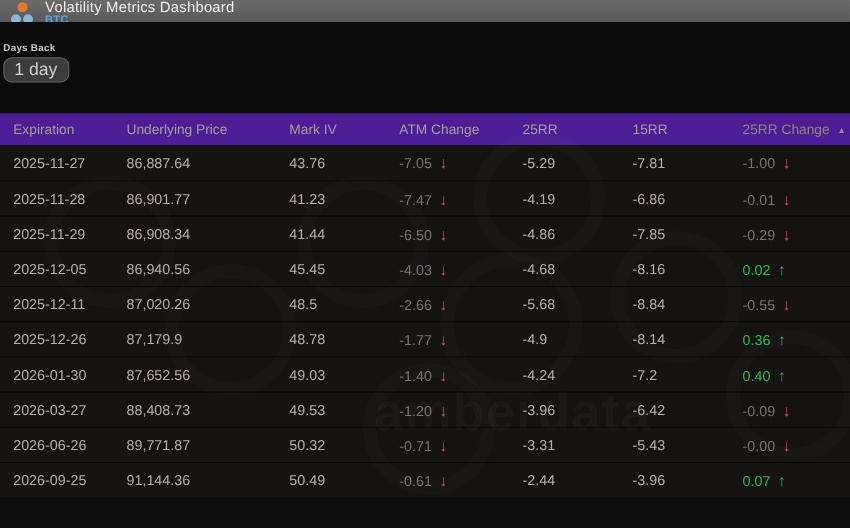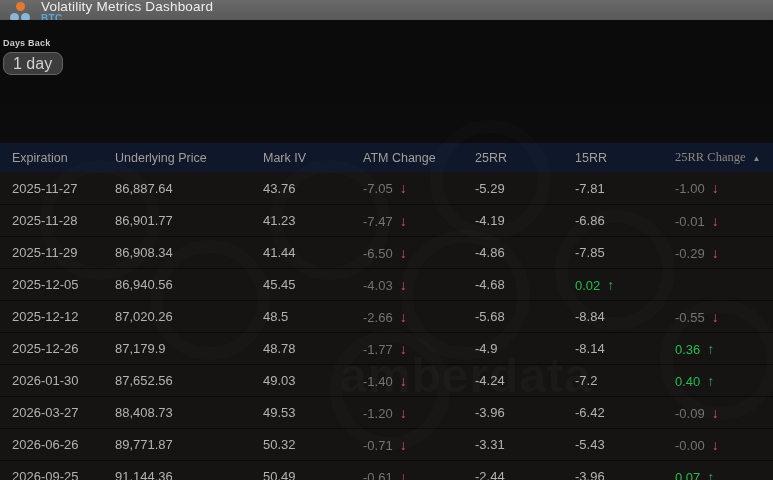"Expiration" .thead-row { background: #0f172a -> #4c1d95; margin-top: 40px -> none }
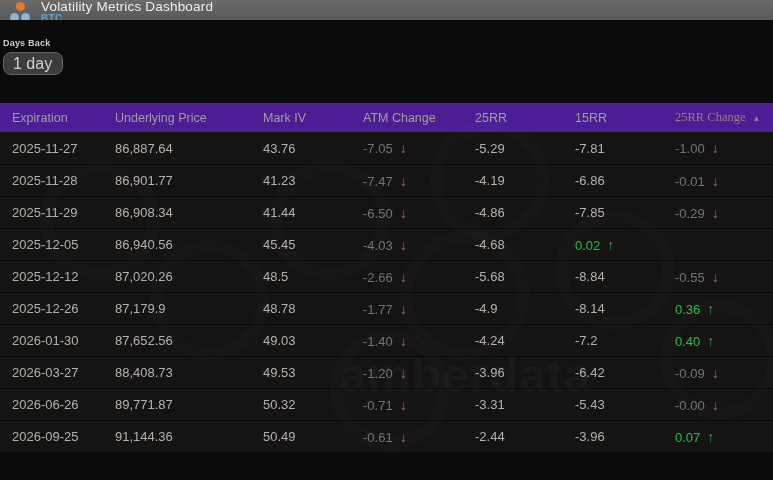"25RR Change" .th.sorted { font-family: Liberation Serif, serif -> none }
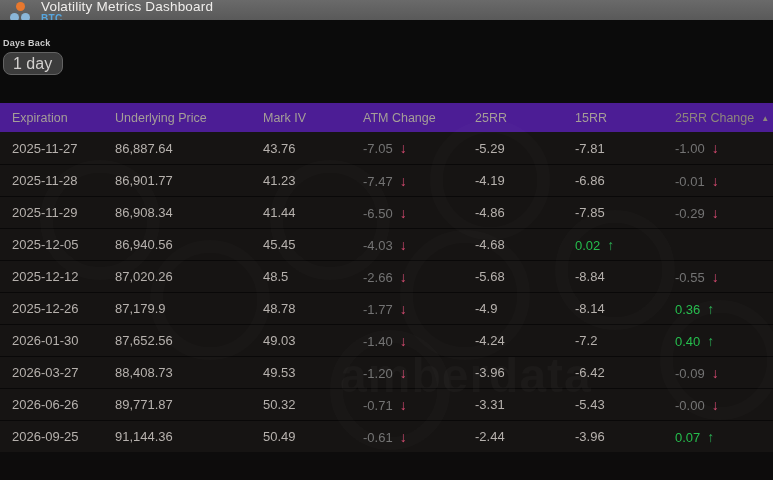"-8.16" div.td { html: none -> <div>-8.16</div> }
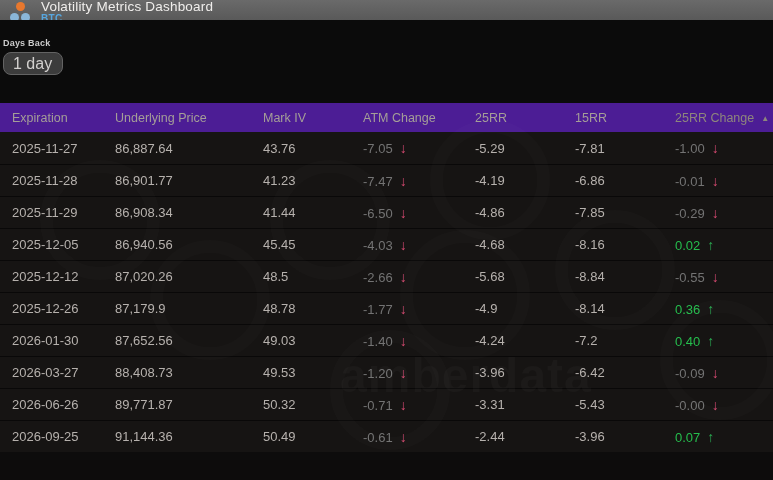"2025-12-12" div.td { text: 2025-12-12 -> 2025-12-11 }
